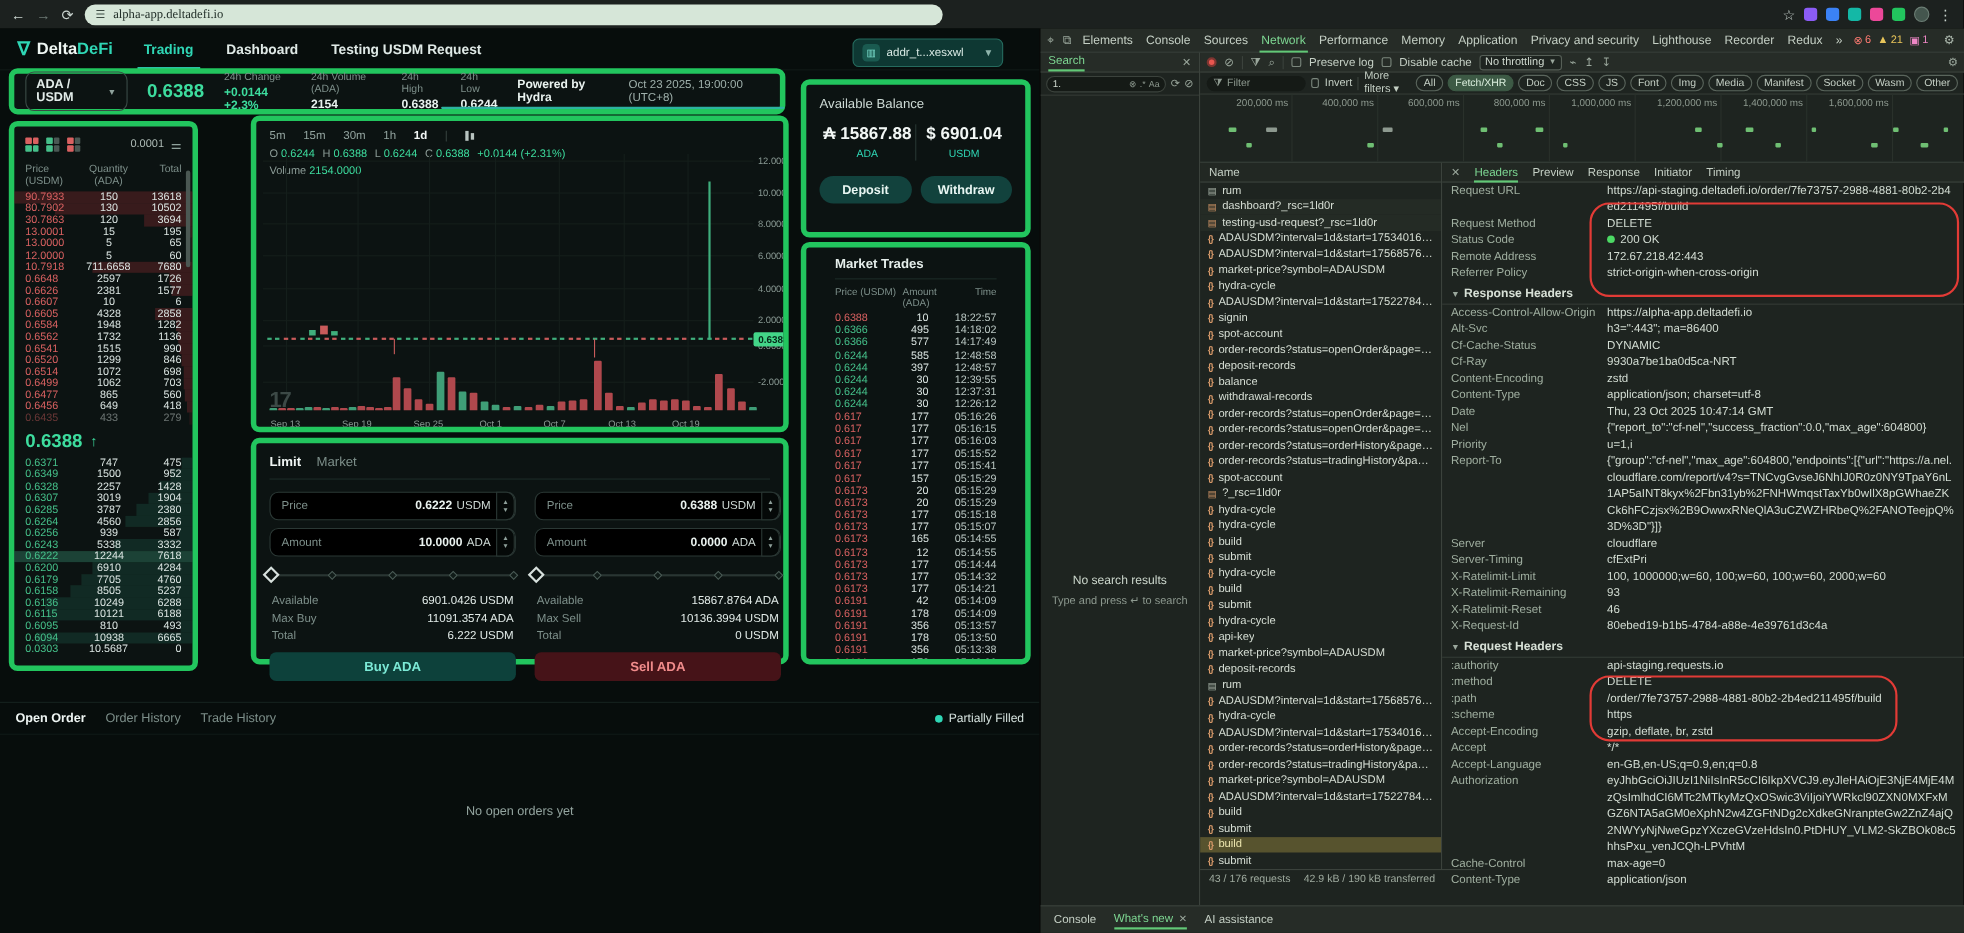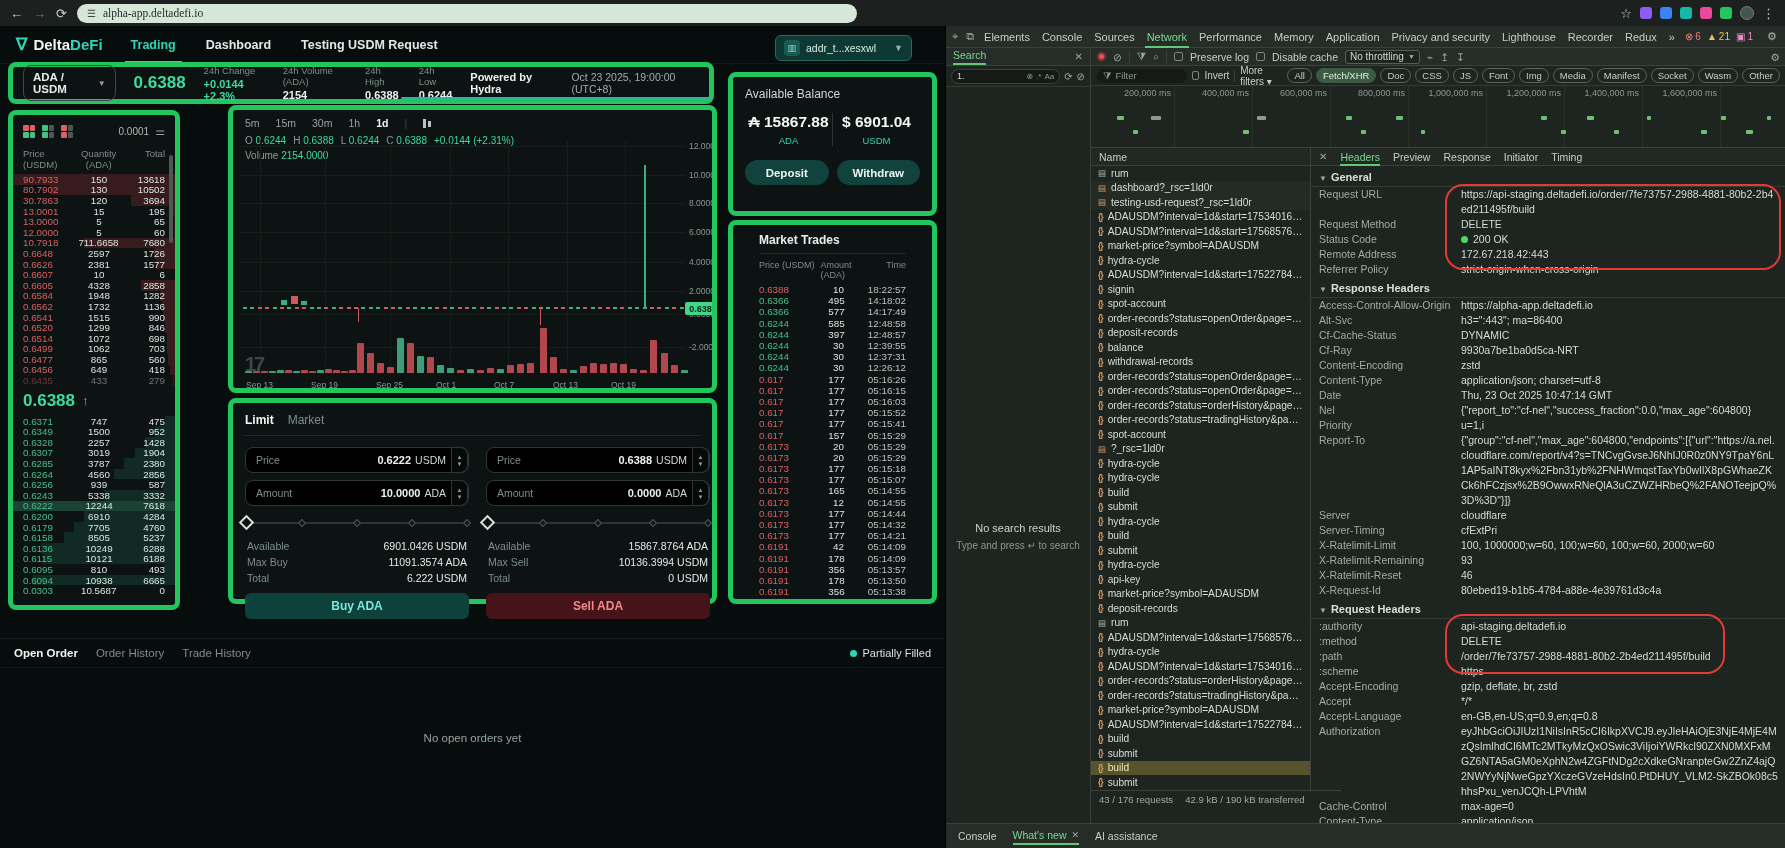"▼ General" div.sec-title { html: <div><span>▼</span>General</div> -> none }
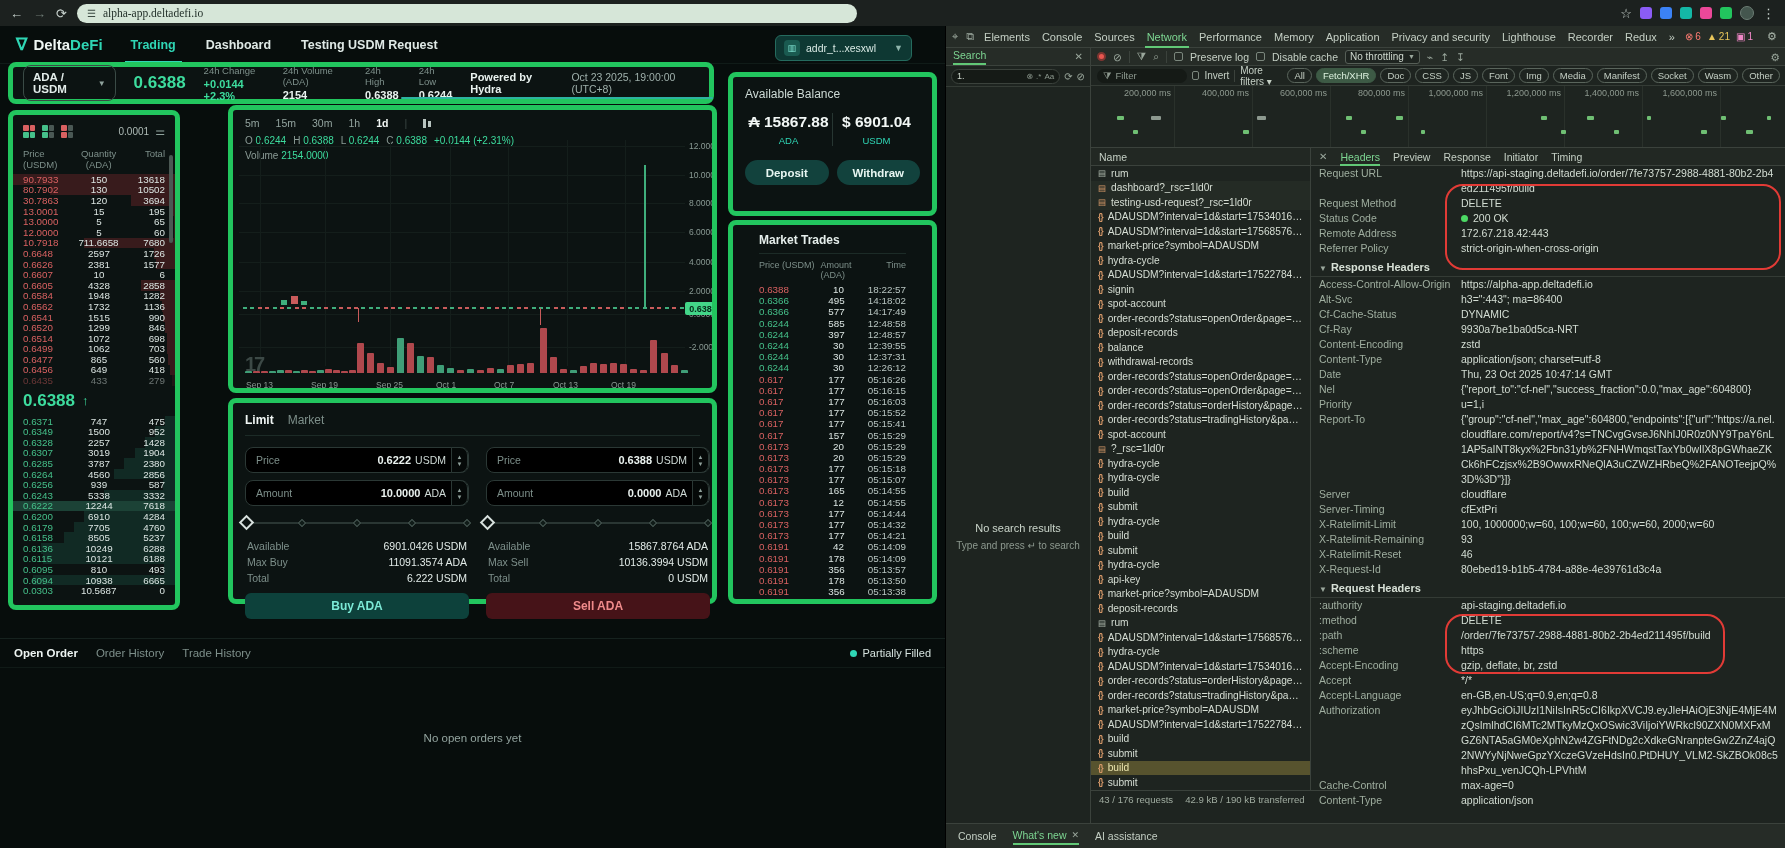"api-staging.deltadefi.io" span.hv { text: api-staging.deltadefi.io -> api-staging.requests.io }
